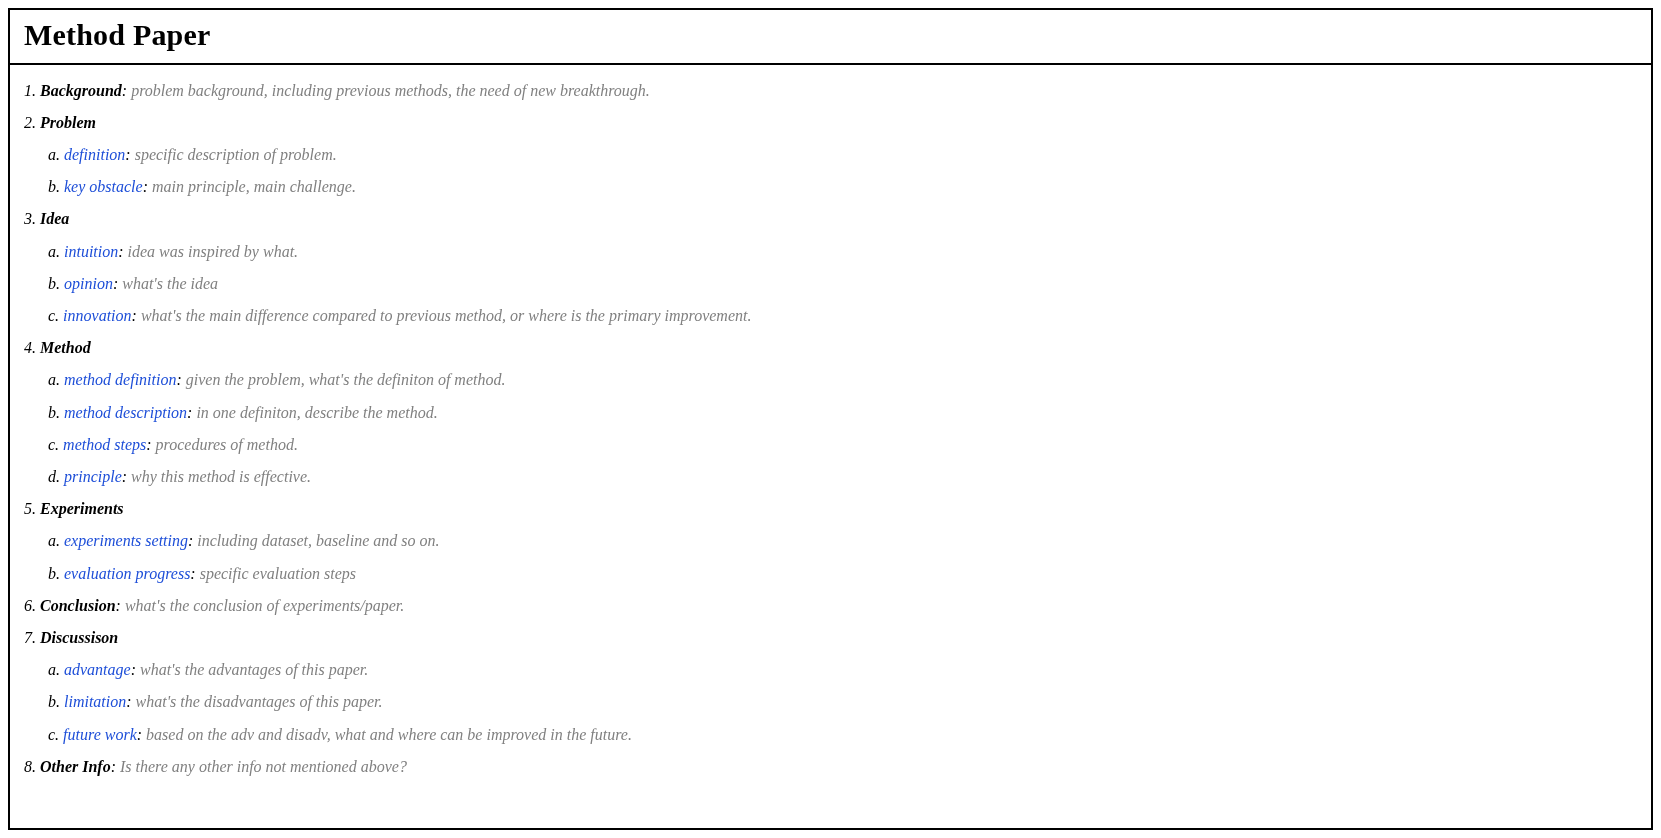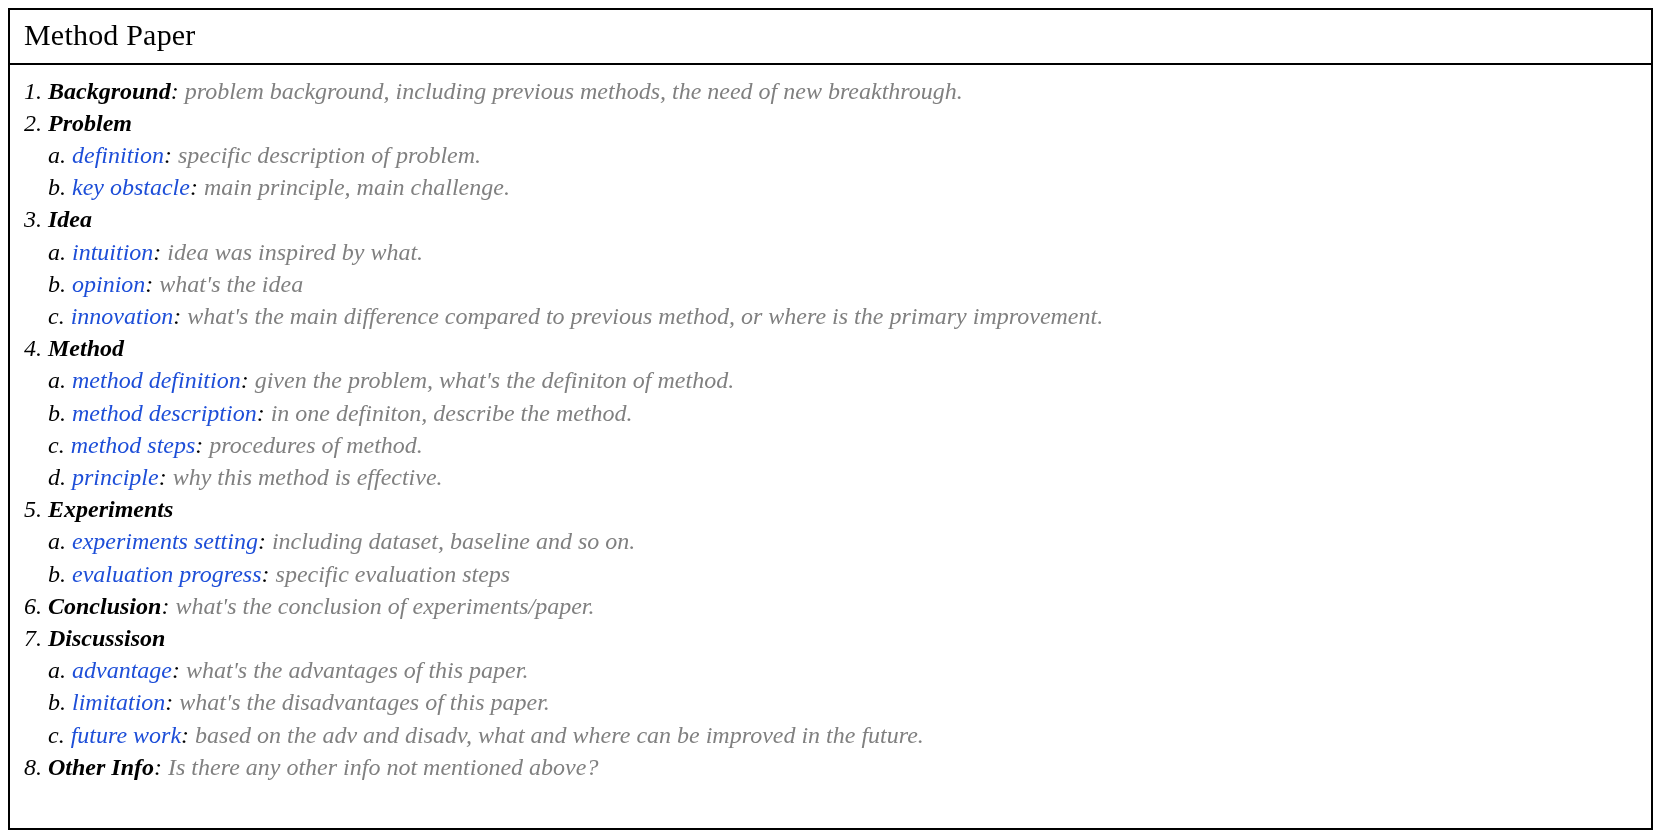"Method Paper" .card-header { font-weight: normal -> bold }
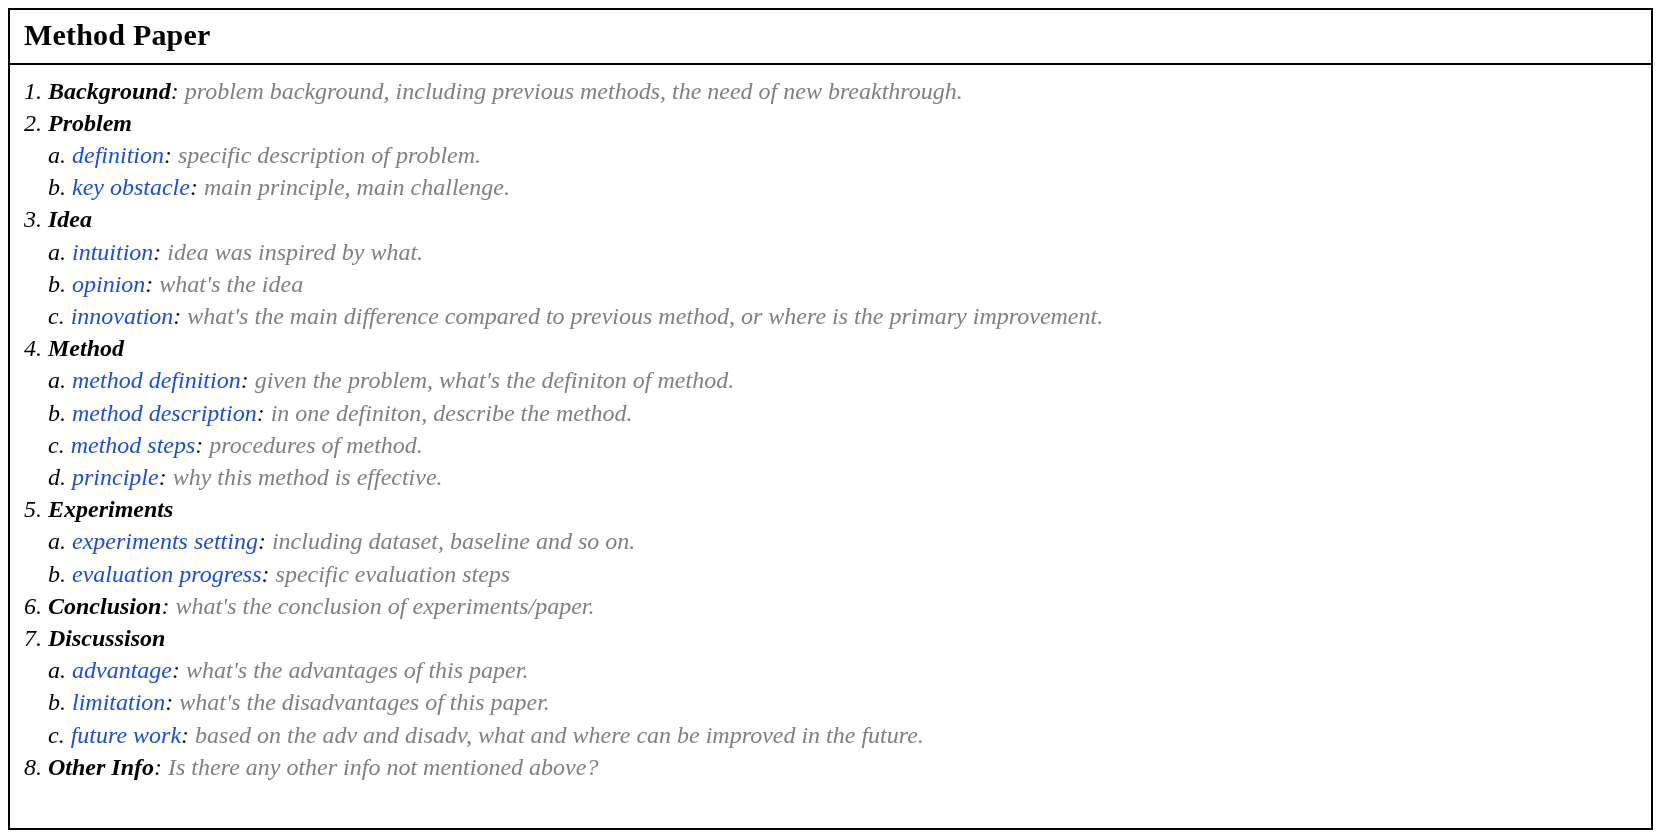"1. Background: problem background," .row { font-size: 24px -> 16px }
